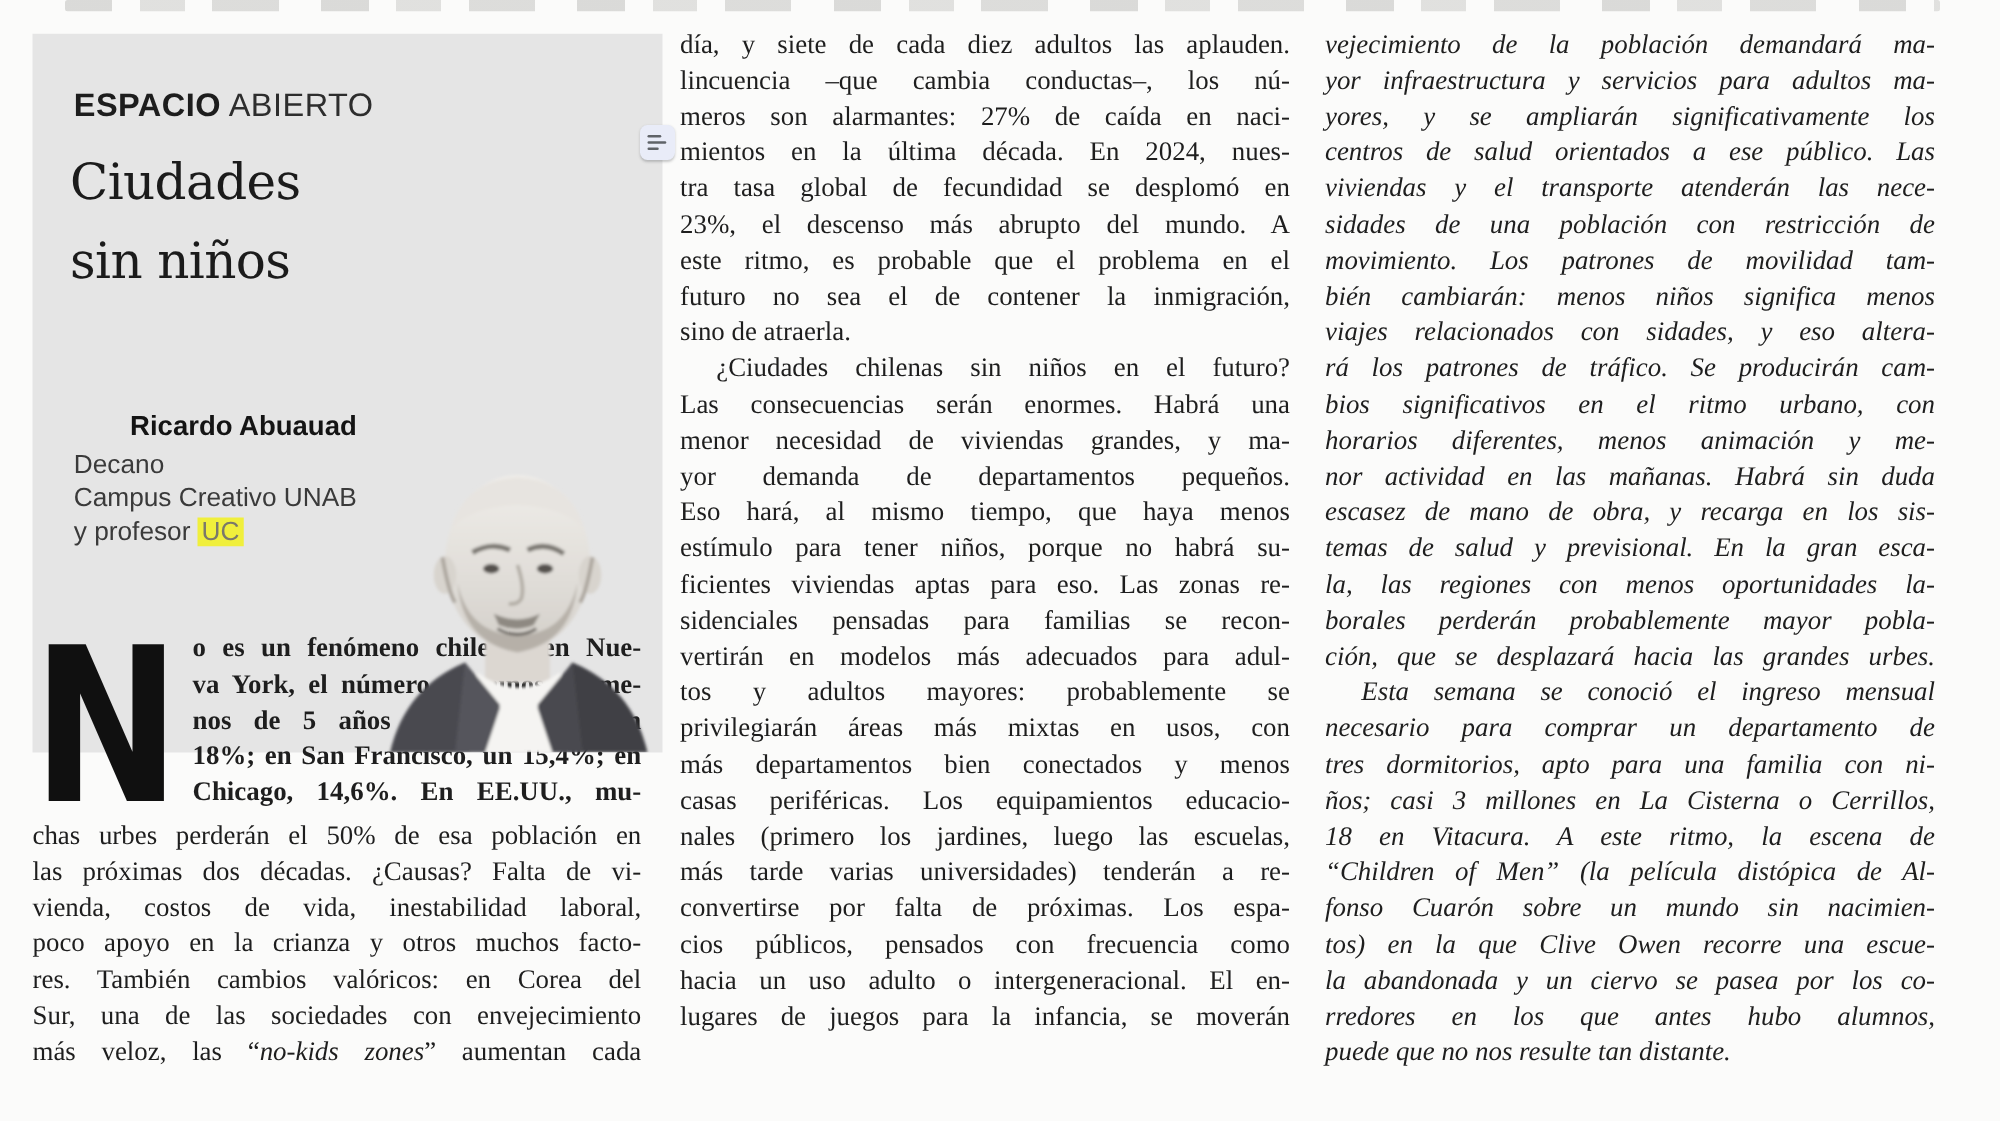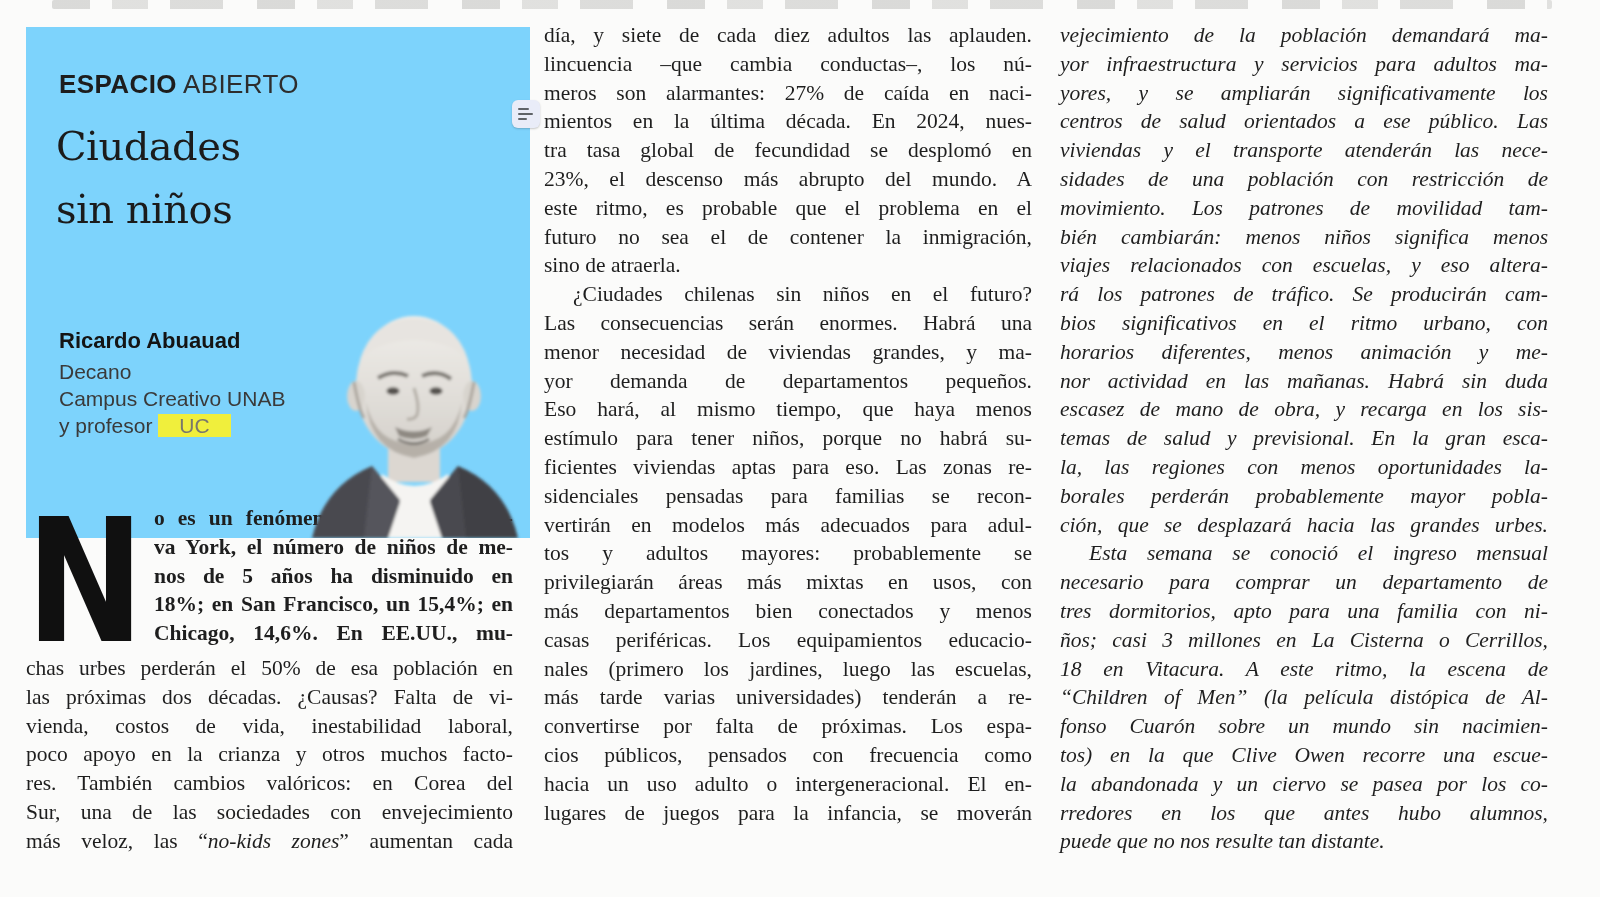"ESPACIO ABIERTO" .headbox { background: #7dd3fc -> #e5e5e5; height: 511px -> 575px }
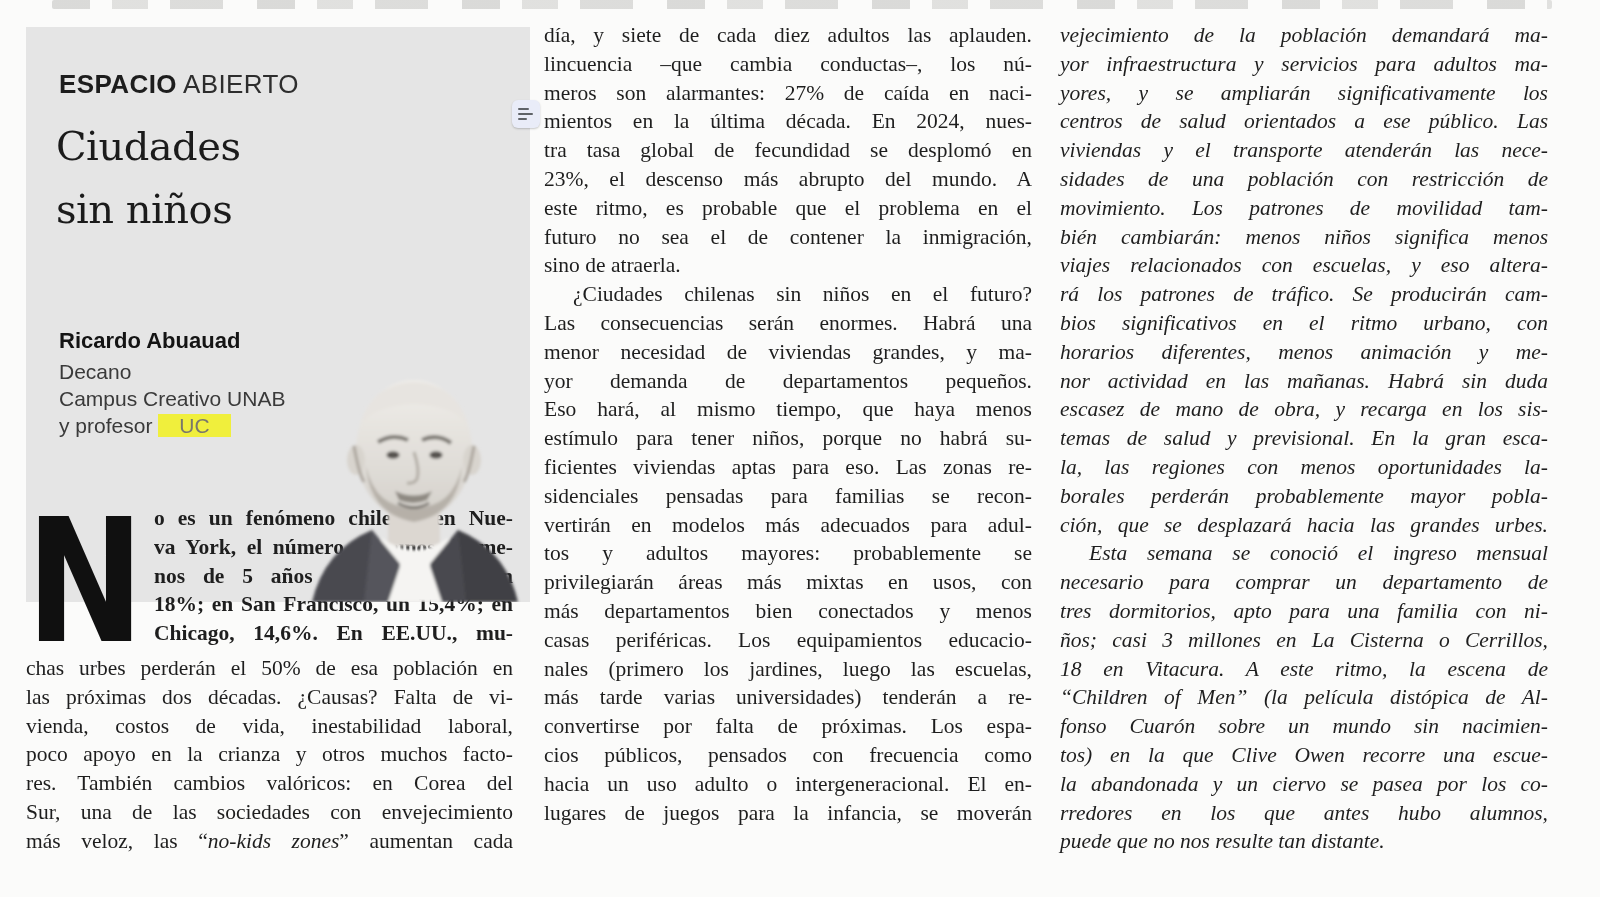"viajes relacionados con escuelas, y" div.line { text: escuelas -> sidades }
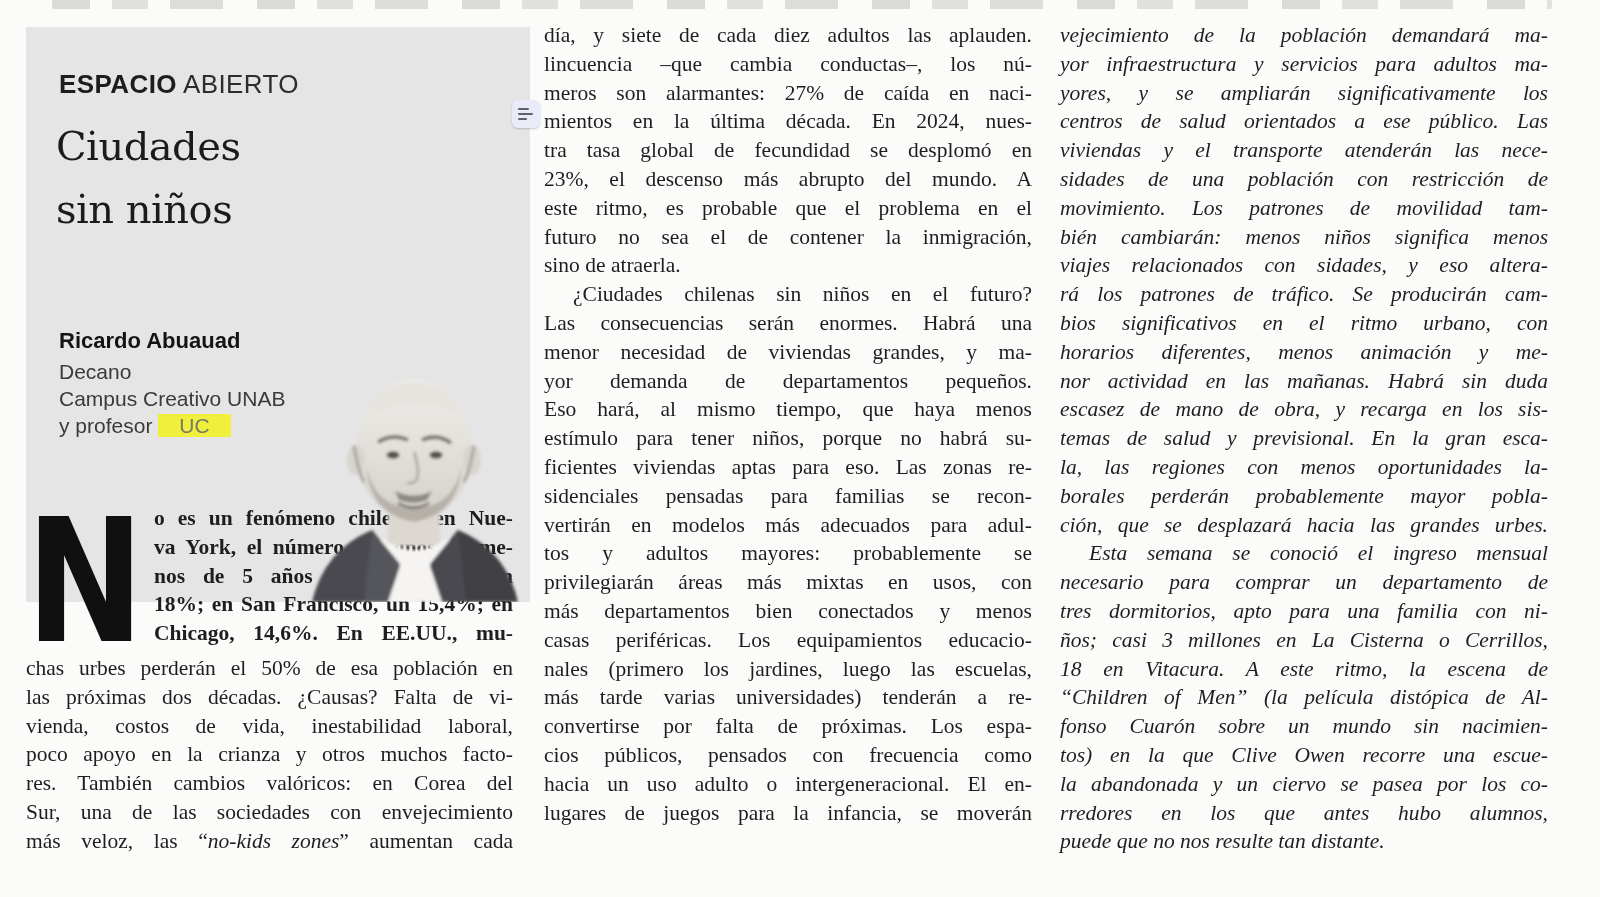"Ricardo Abuauad" .author .aname { text-align: none -> right }
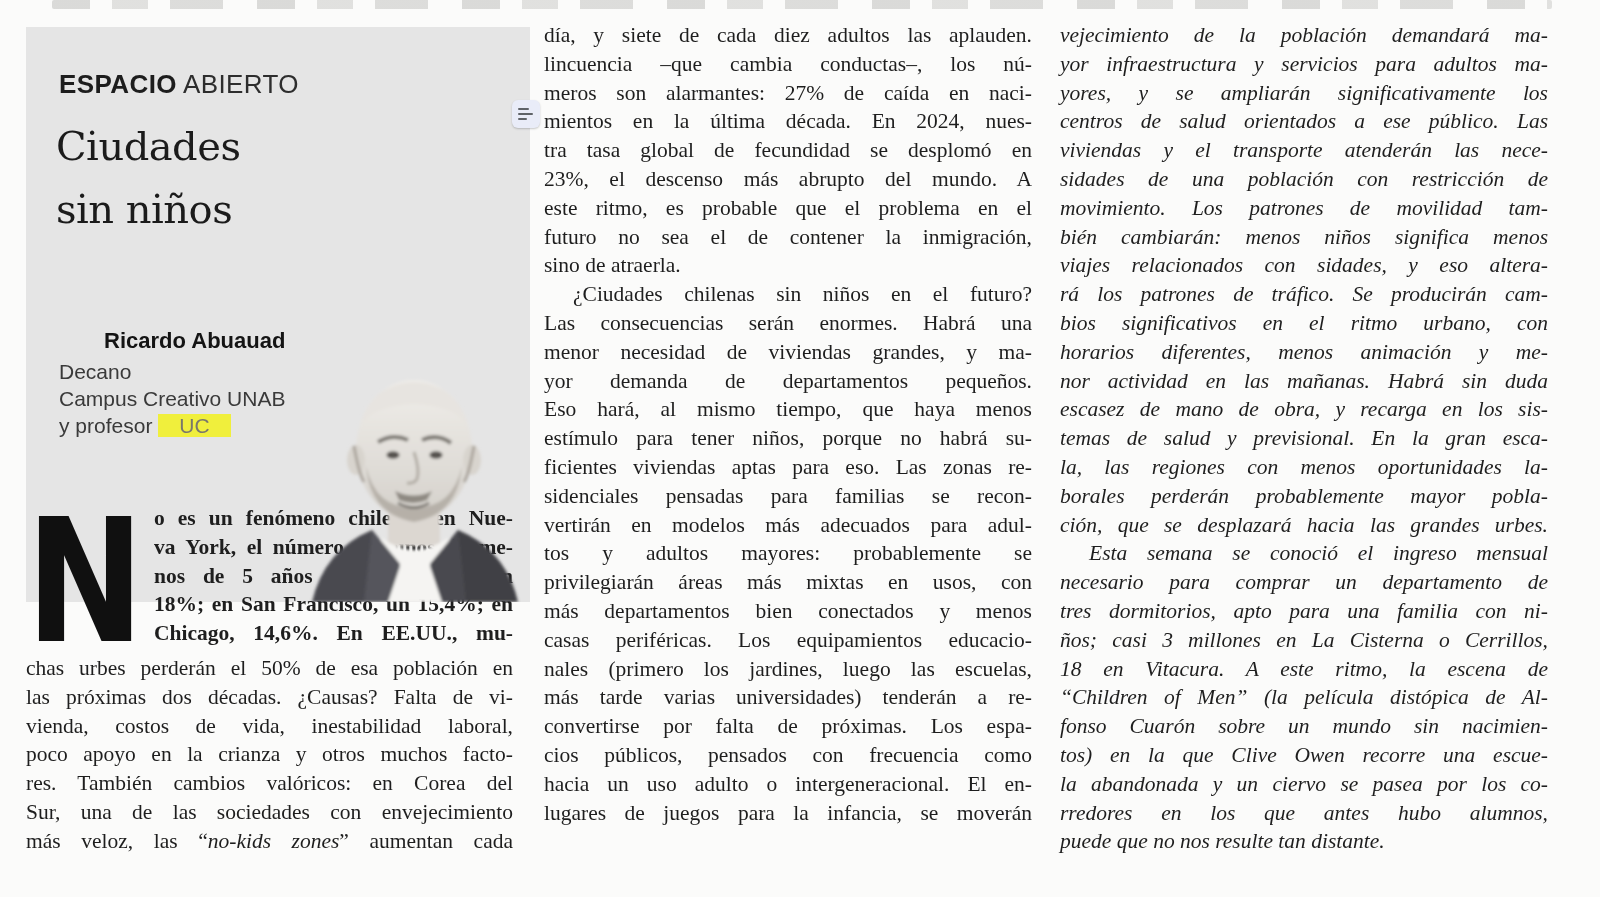"UC" .hl { padding: 0 21px -> 0 3px }
